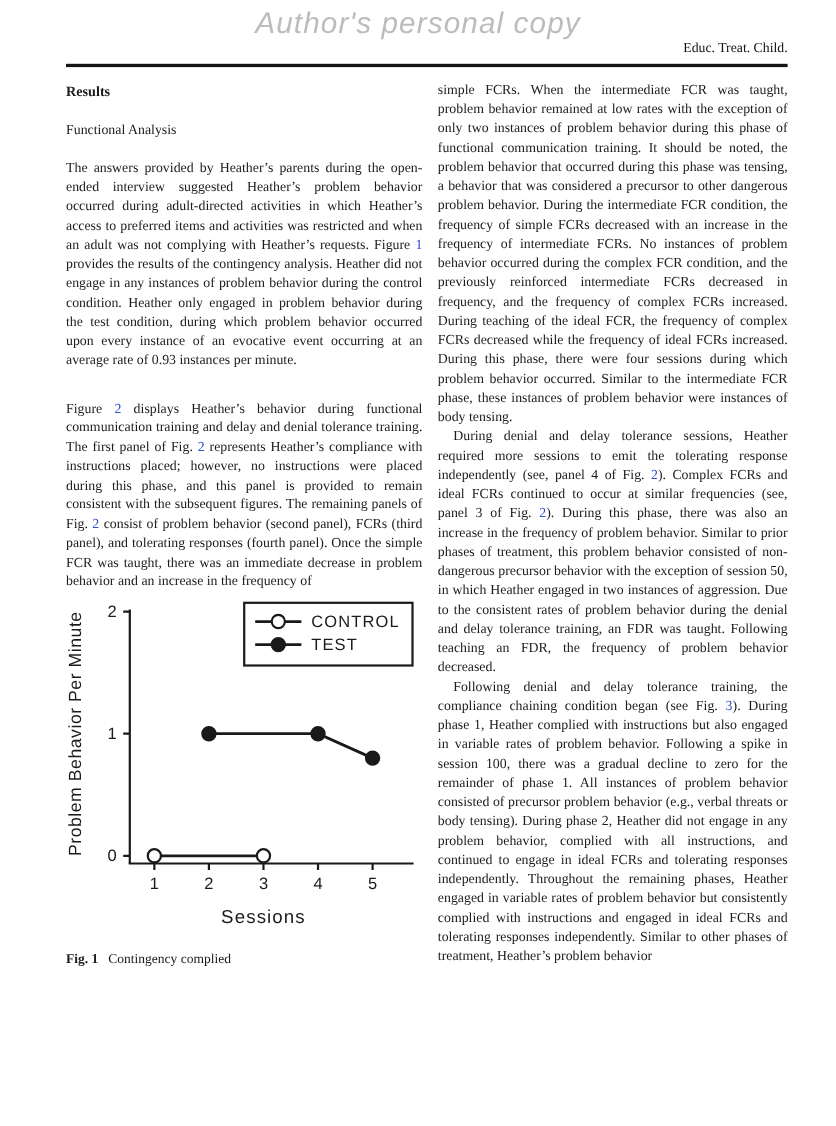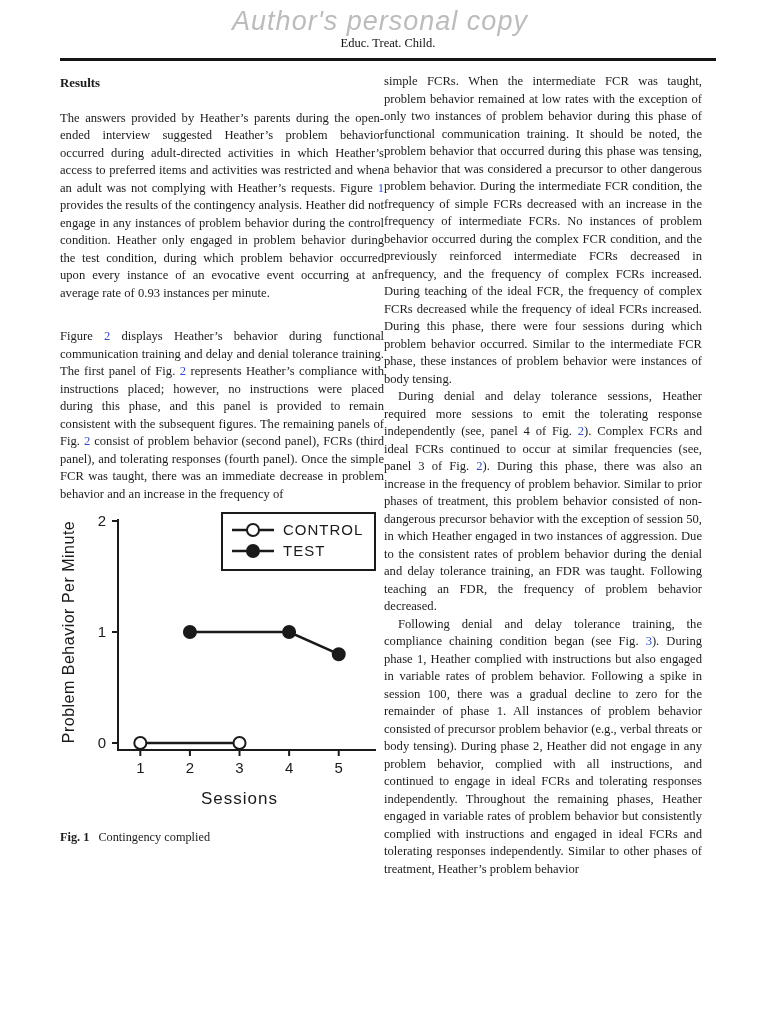"Educ. Treat. Child." .journal { text-align: center -> right }
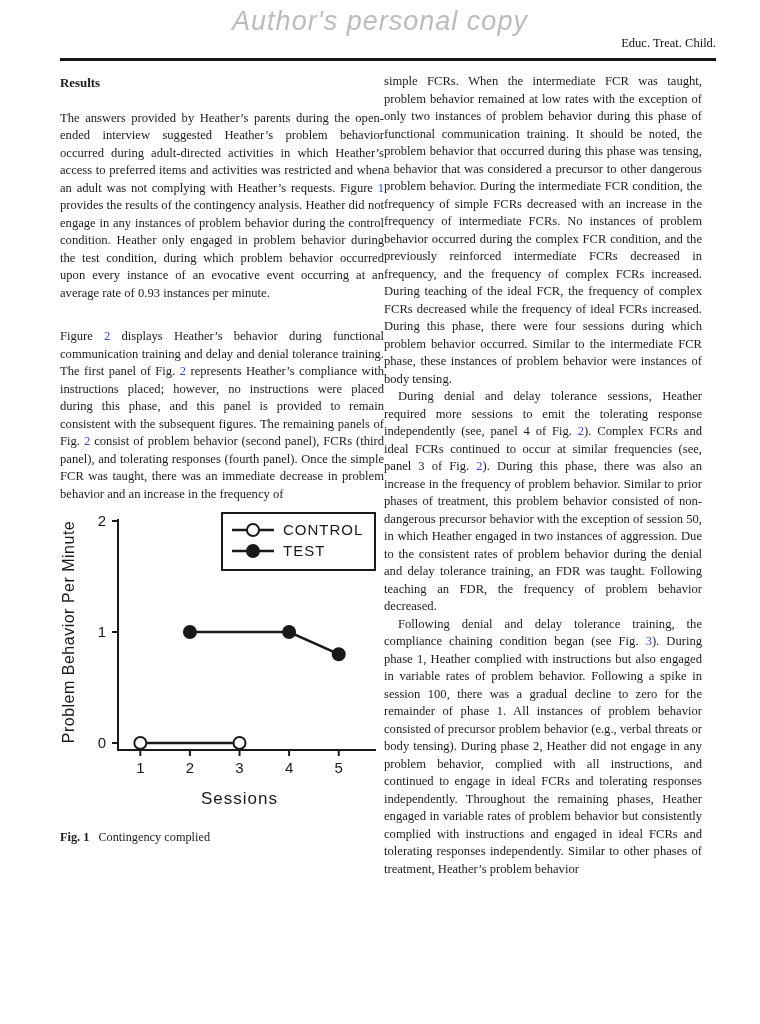"Results" .content { gap: none -> 14px }
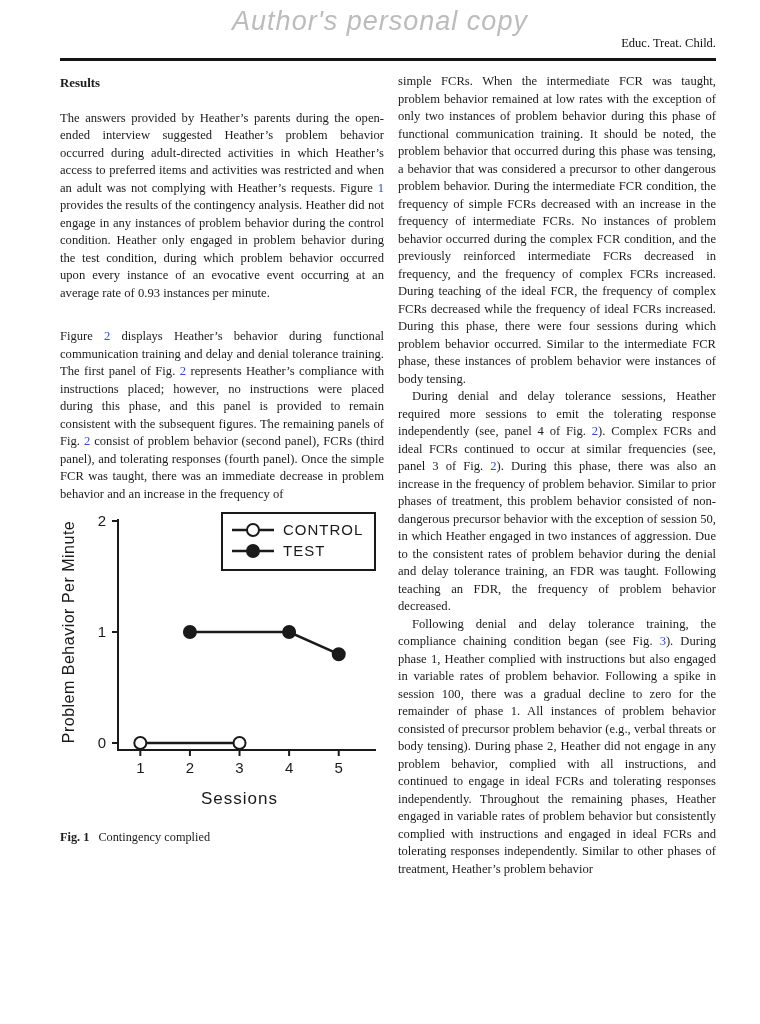"Functional Analysis" p.subhead { html: none -> <p>Functional Analysis</p> }
